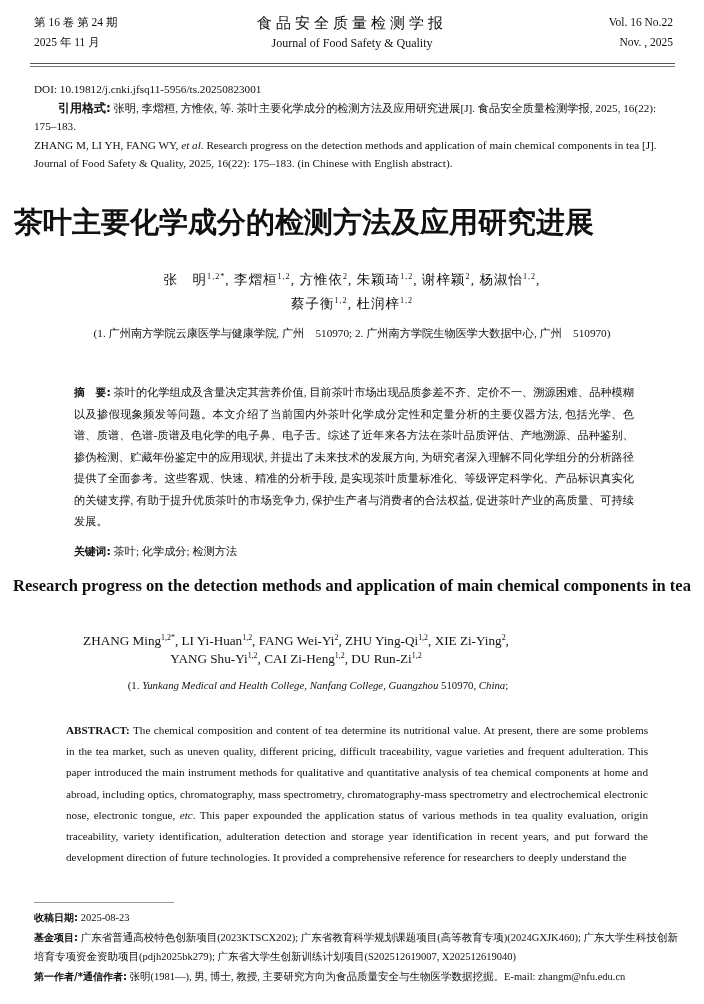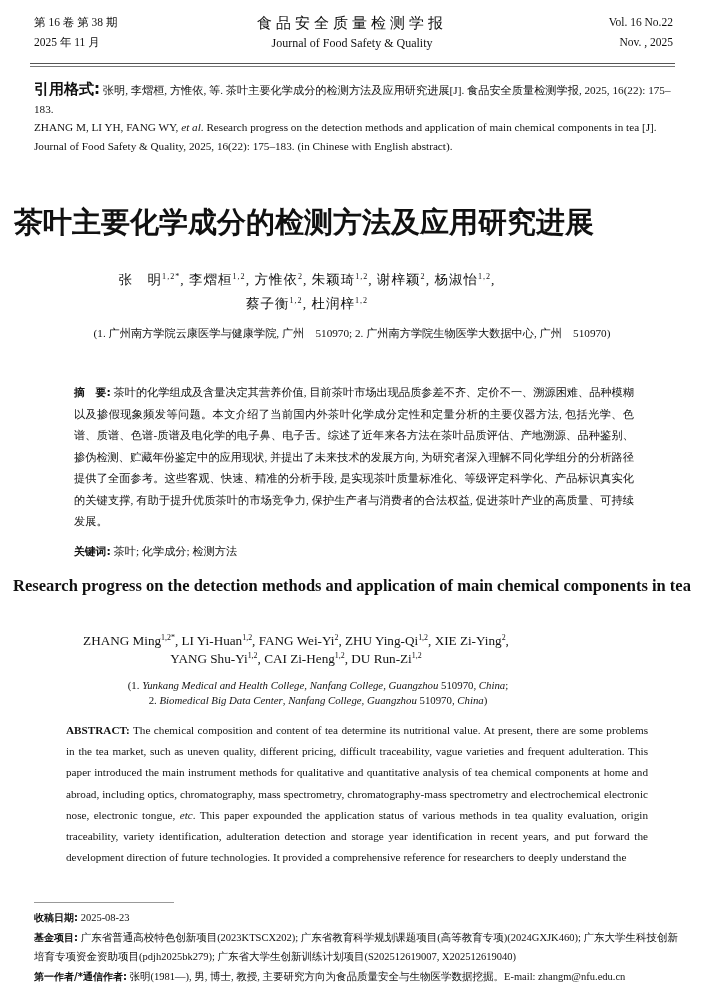"第 16 卷 第 38" div { text: 38 -> 24 }
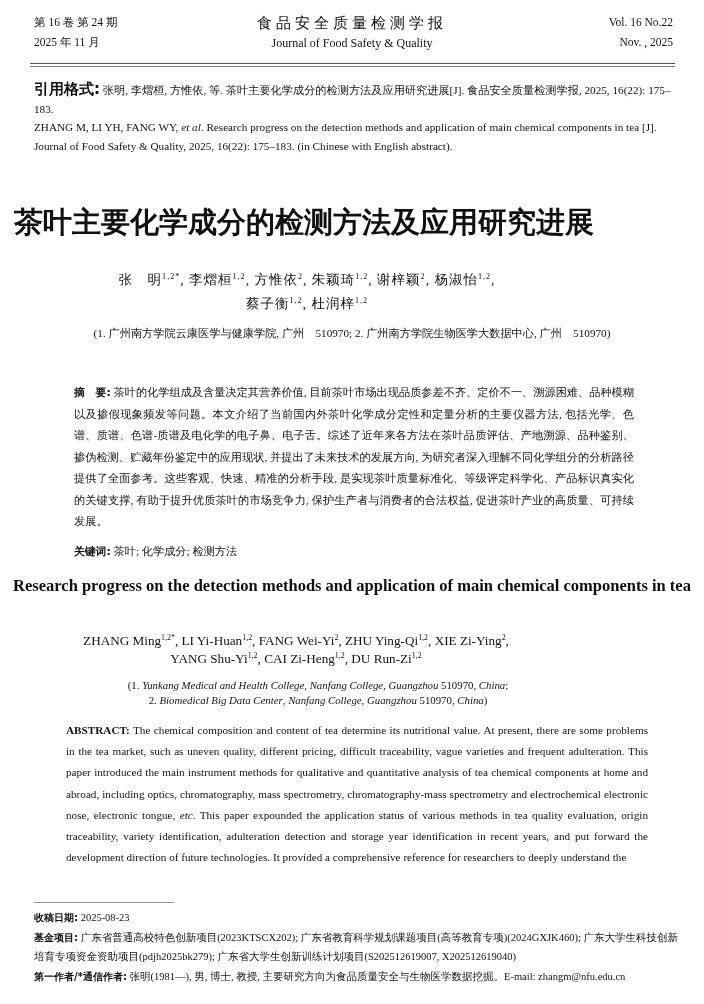"DOI:" p { html: none -> <p>DOI: 10.19812/j.cnki.jfsq11-5956/ts.20250823001</p> }
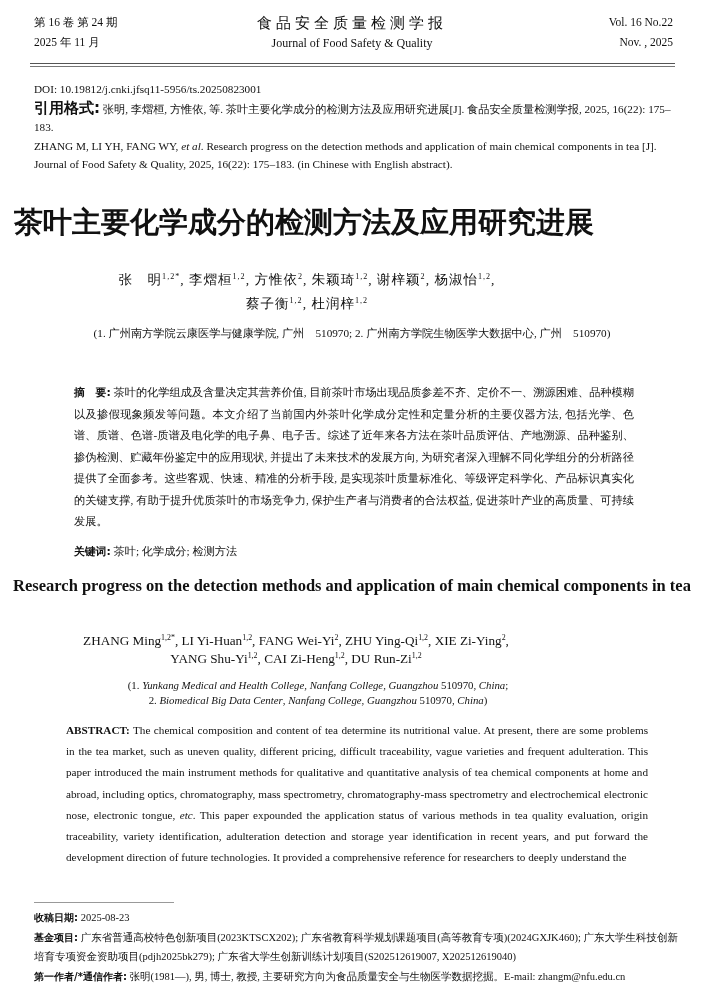"引用格式:" .cite .lbl { font-size: 15px -> 12px; margin-left: none -> 24px }
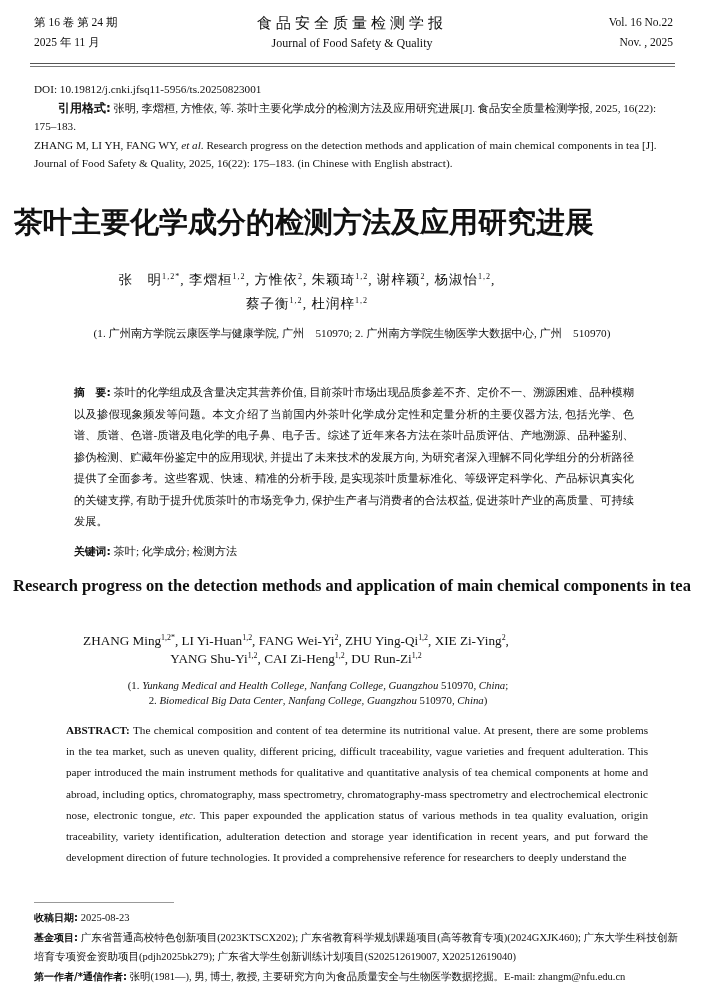"张 明1,2*, 李熠桓1,2, 方惟依2, 朱颖琦1,2," .authors-cn { padding-left: none -> 45px }
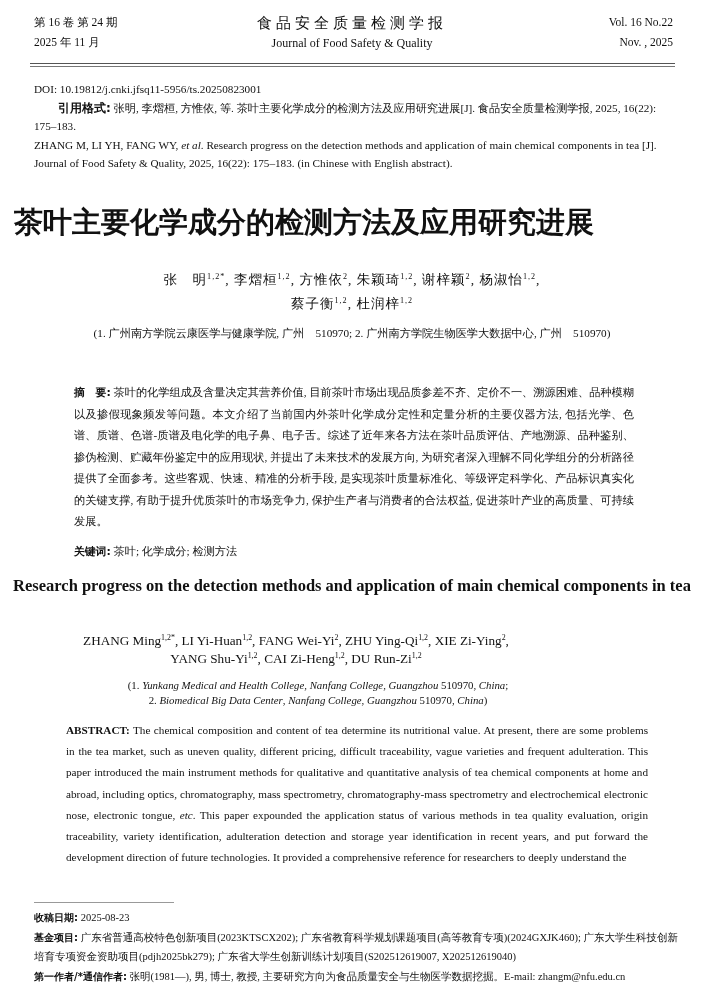"2. Biomedical Big Data Center," div { html: <div><span>2. </span><i>Biomedical Big Data Center</i>, <i>Nanfang College</i>, <i>Guangzhou</i><span> 510970, </span><i>China</i><span>)</span></div> -> none }
